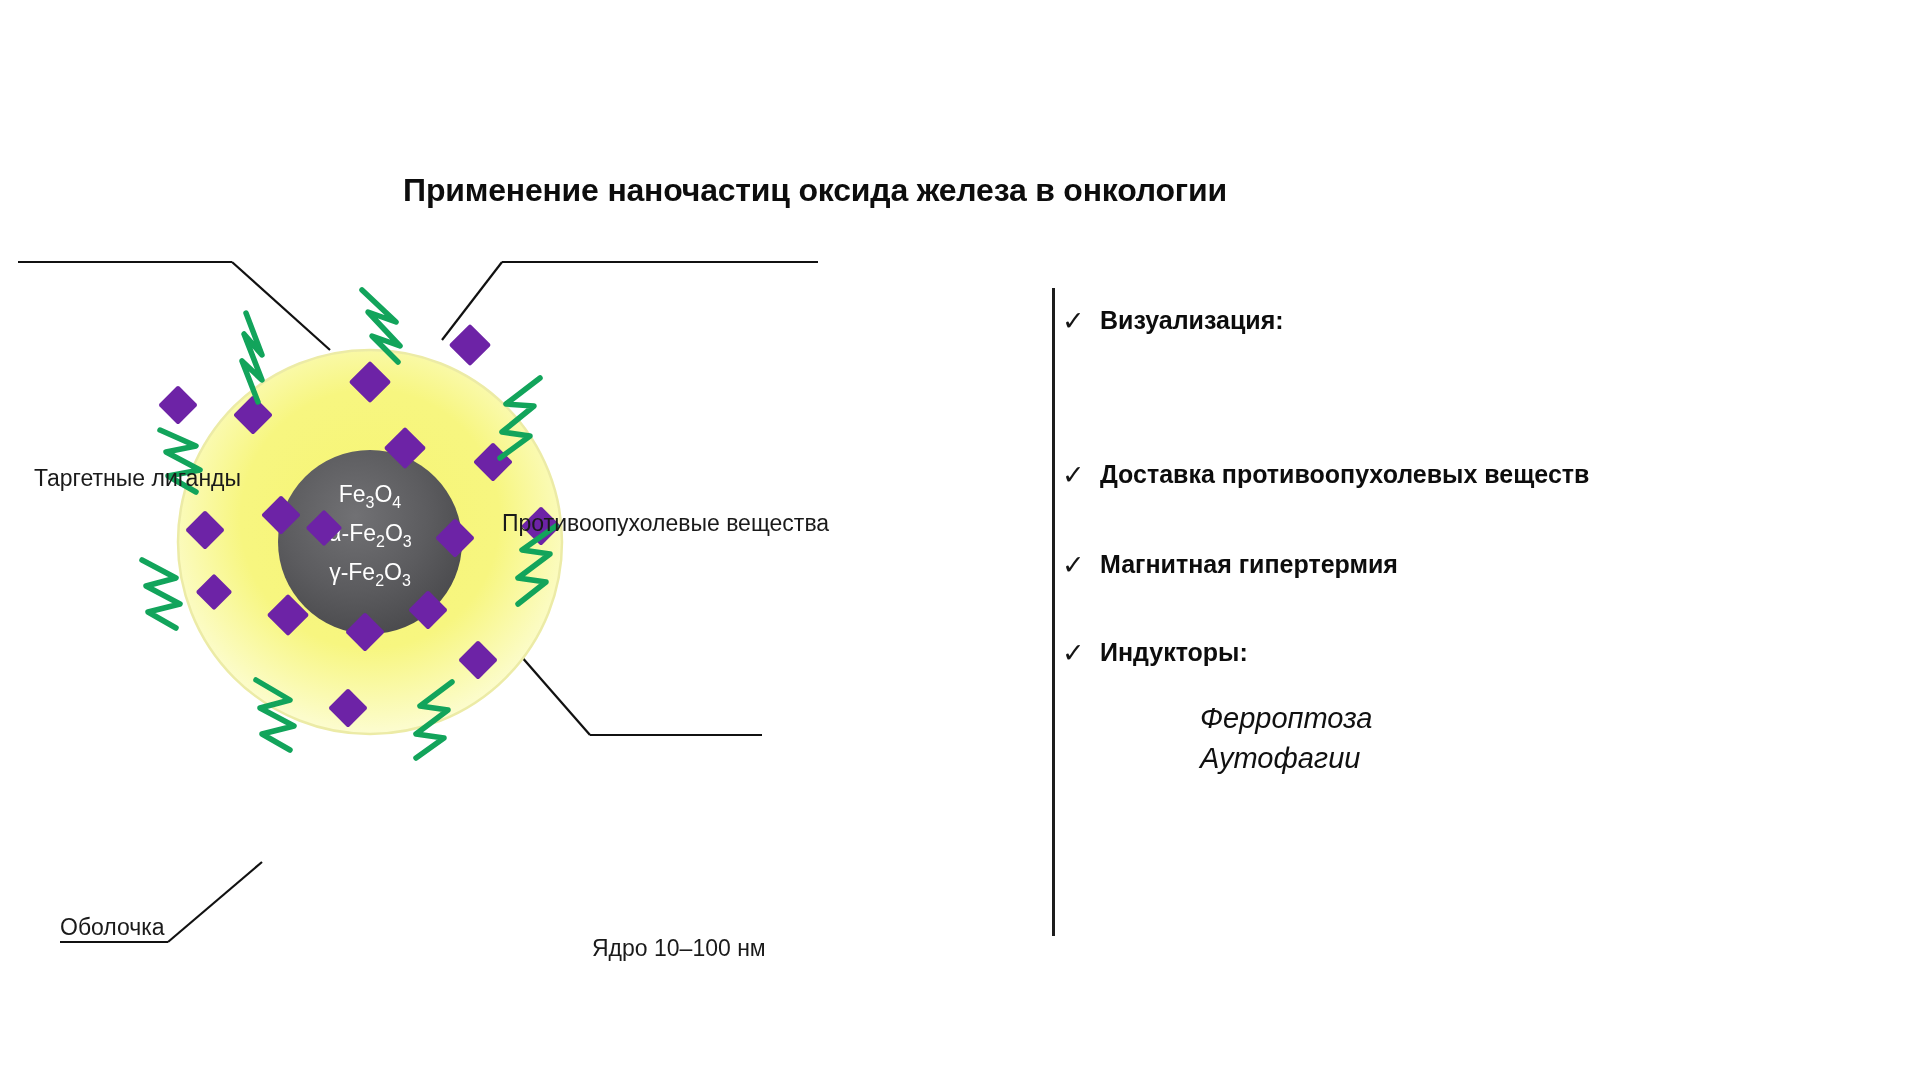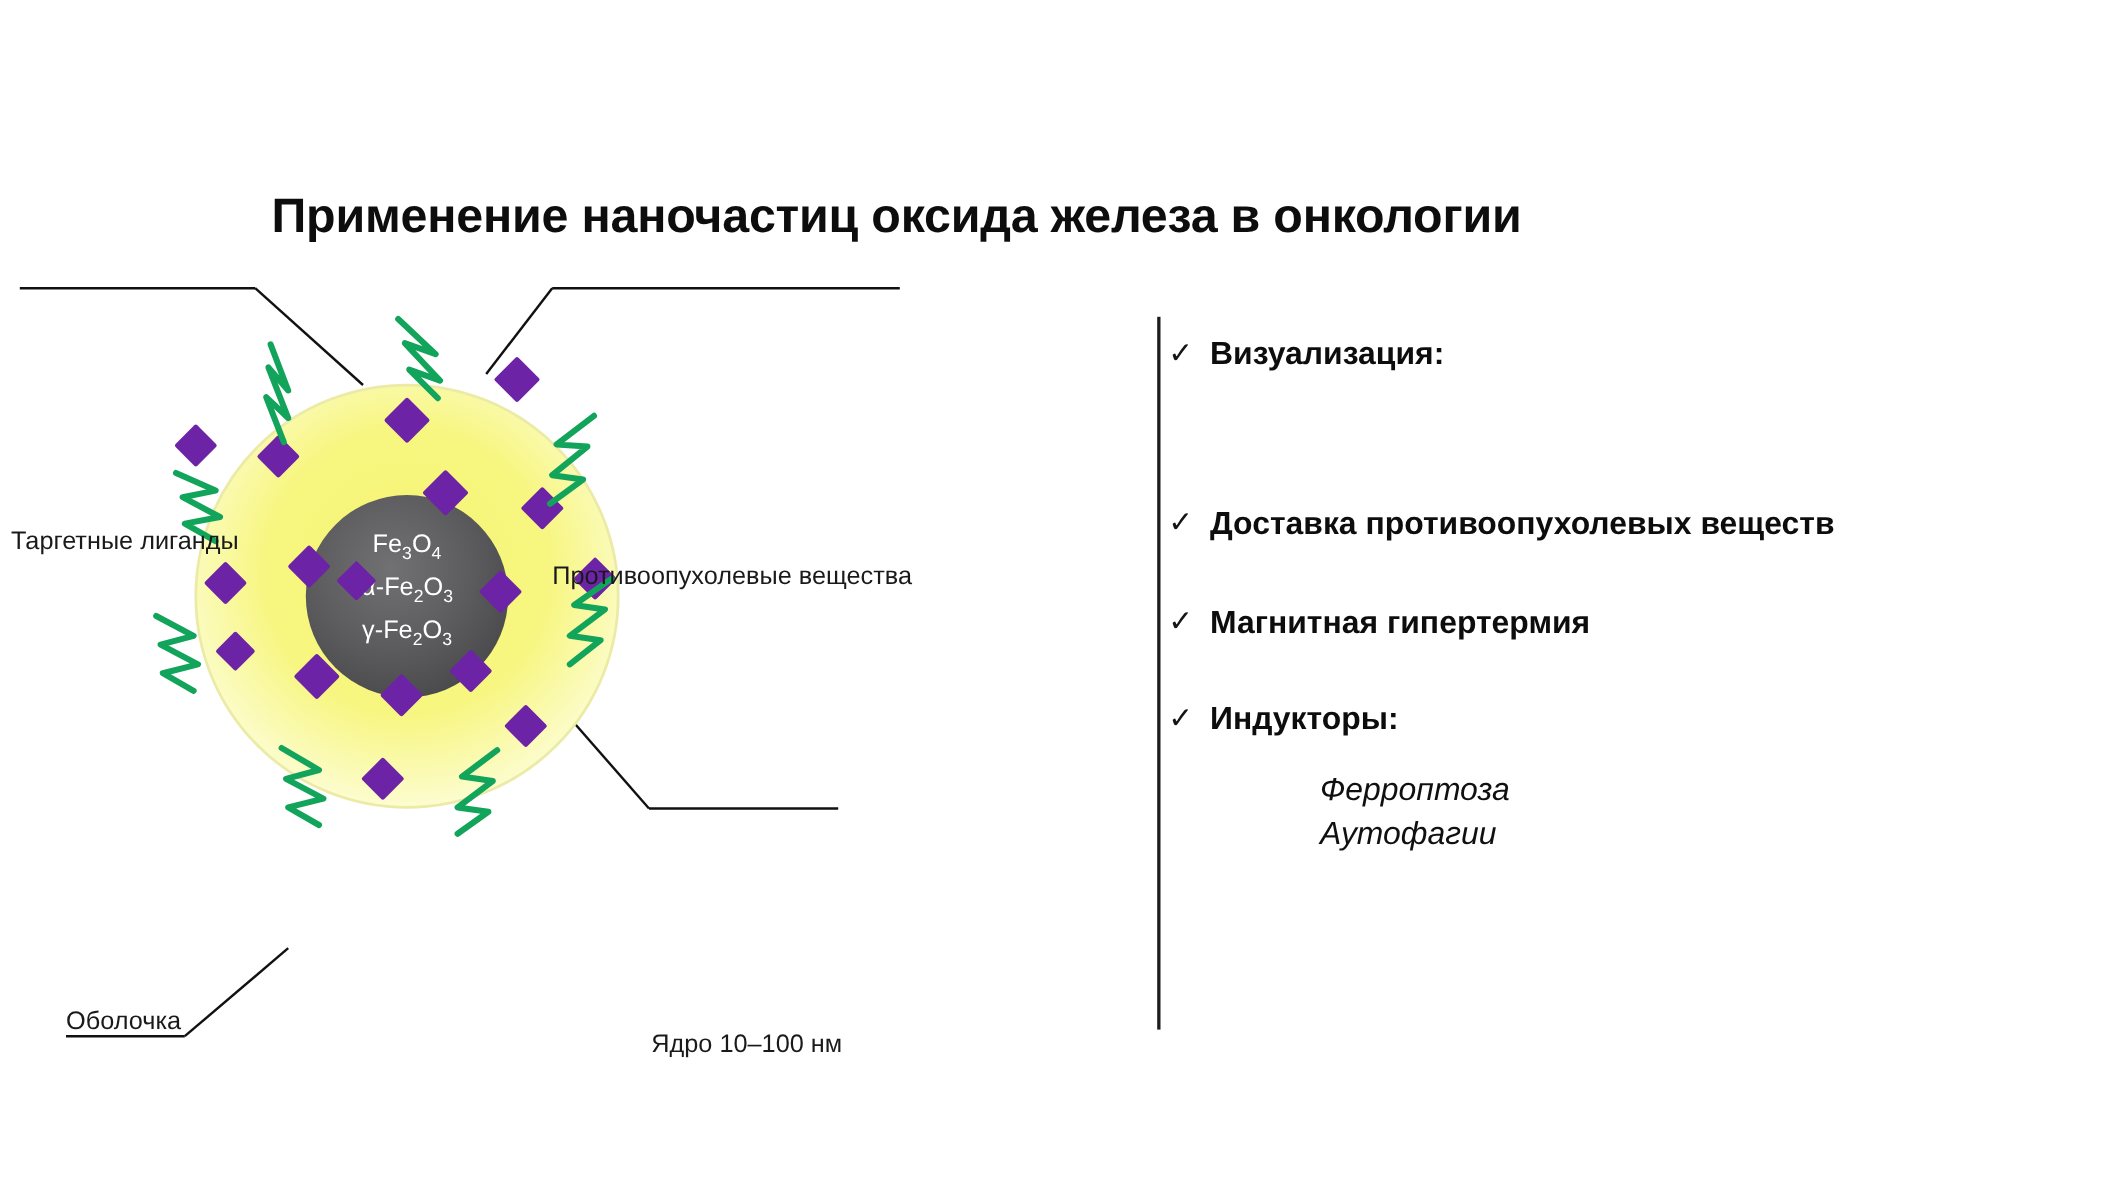"Применение наночастиц оксида железа в" #page-title { font-size: 44px -> 32px }
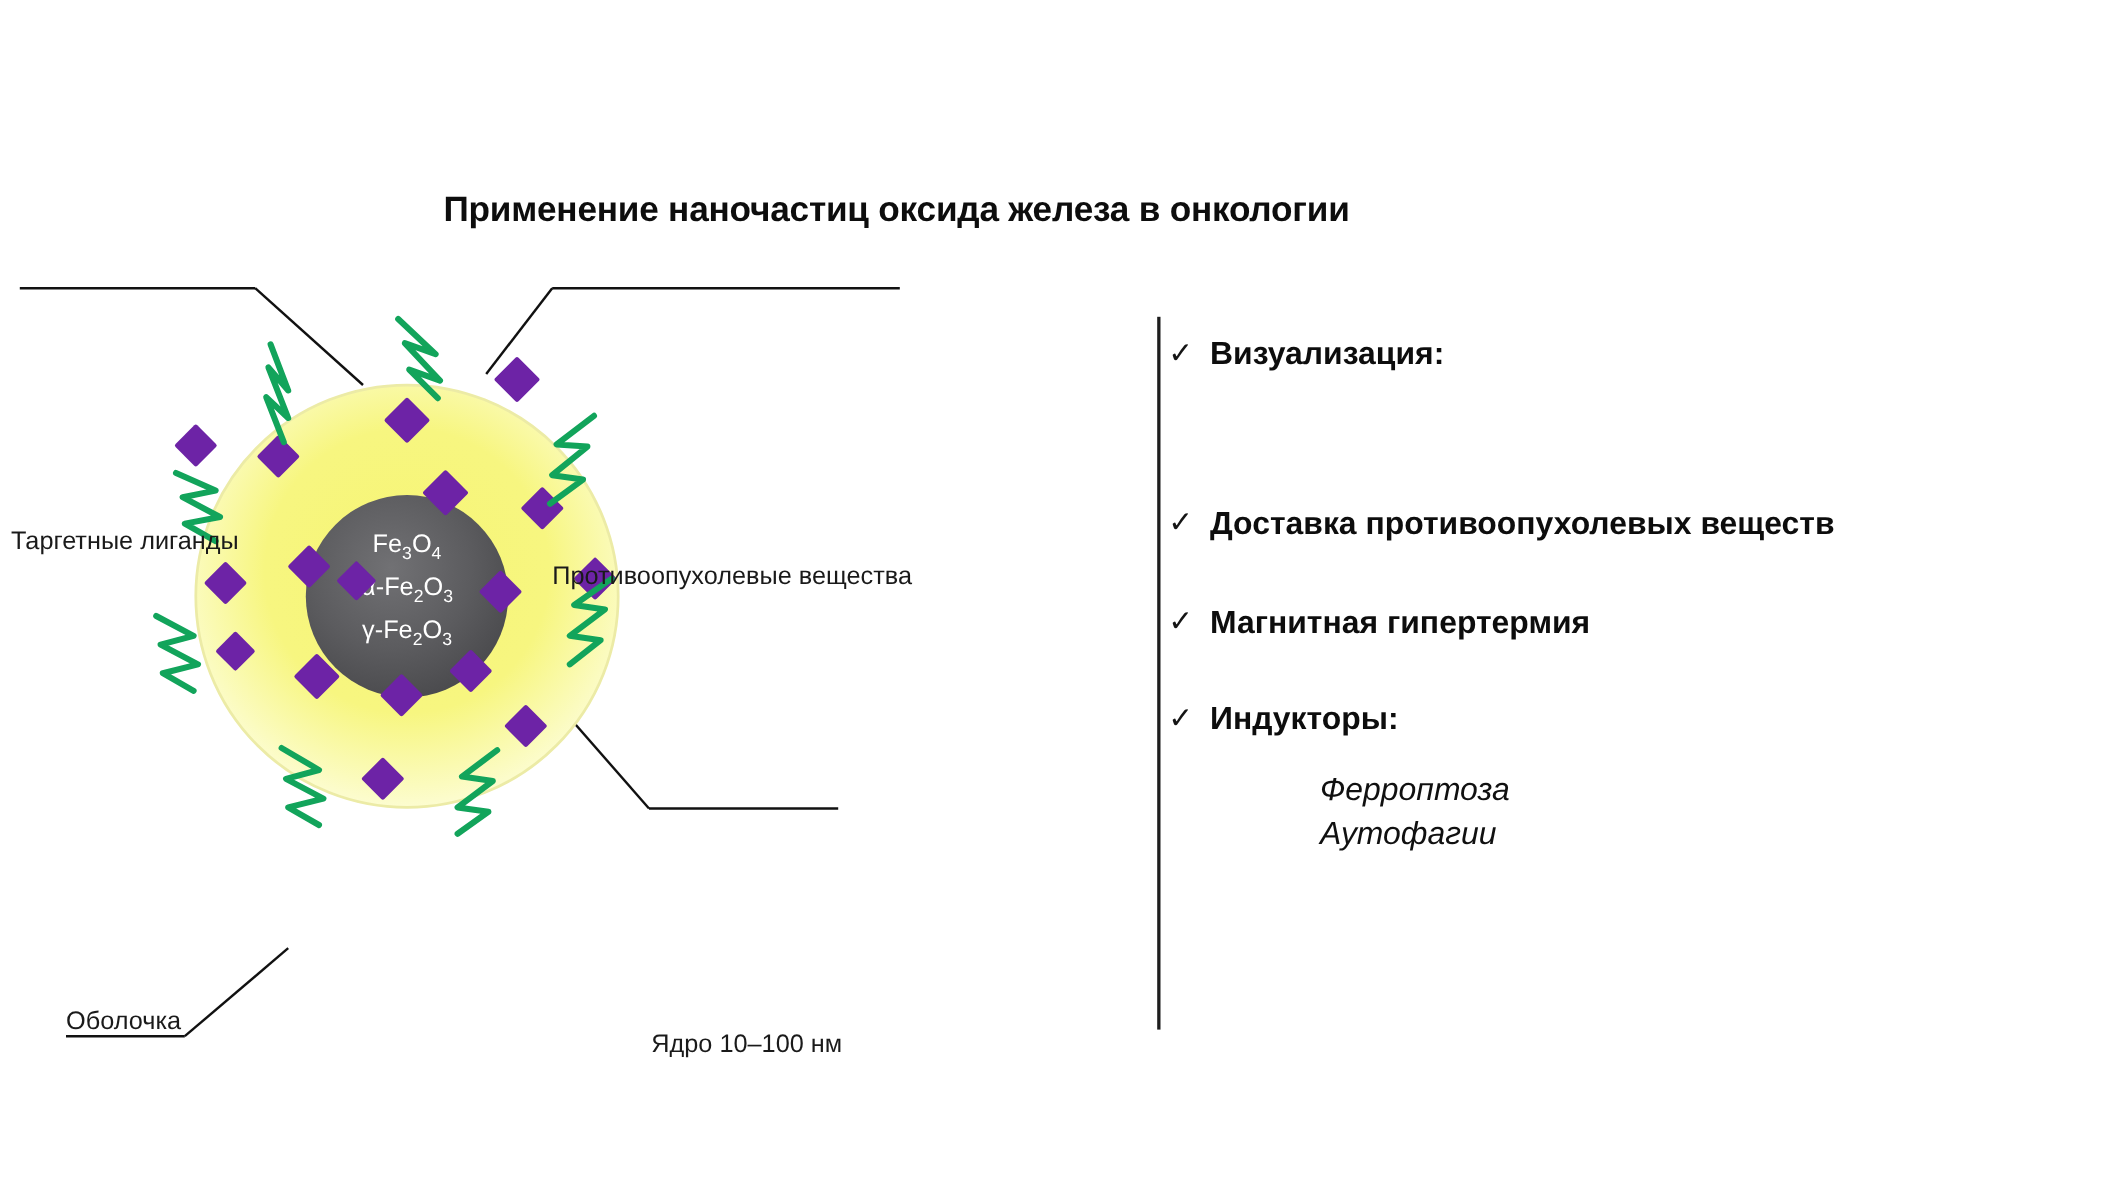"Визуализация:" .blabel { font-size: 29px -> 25px }
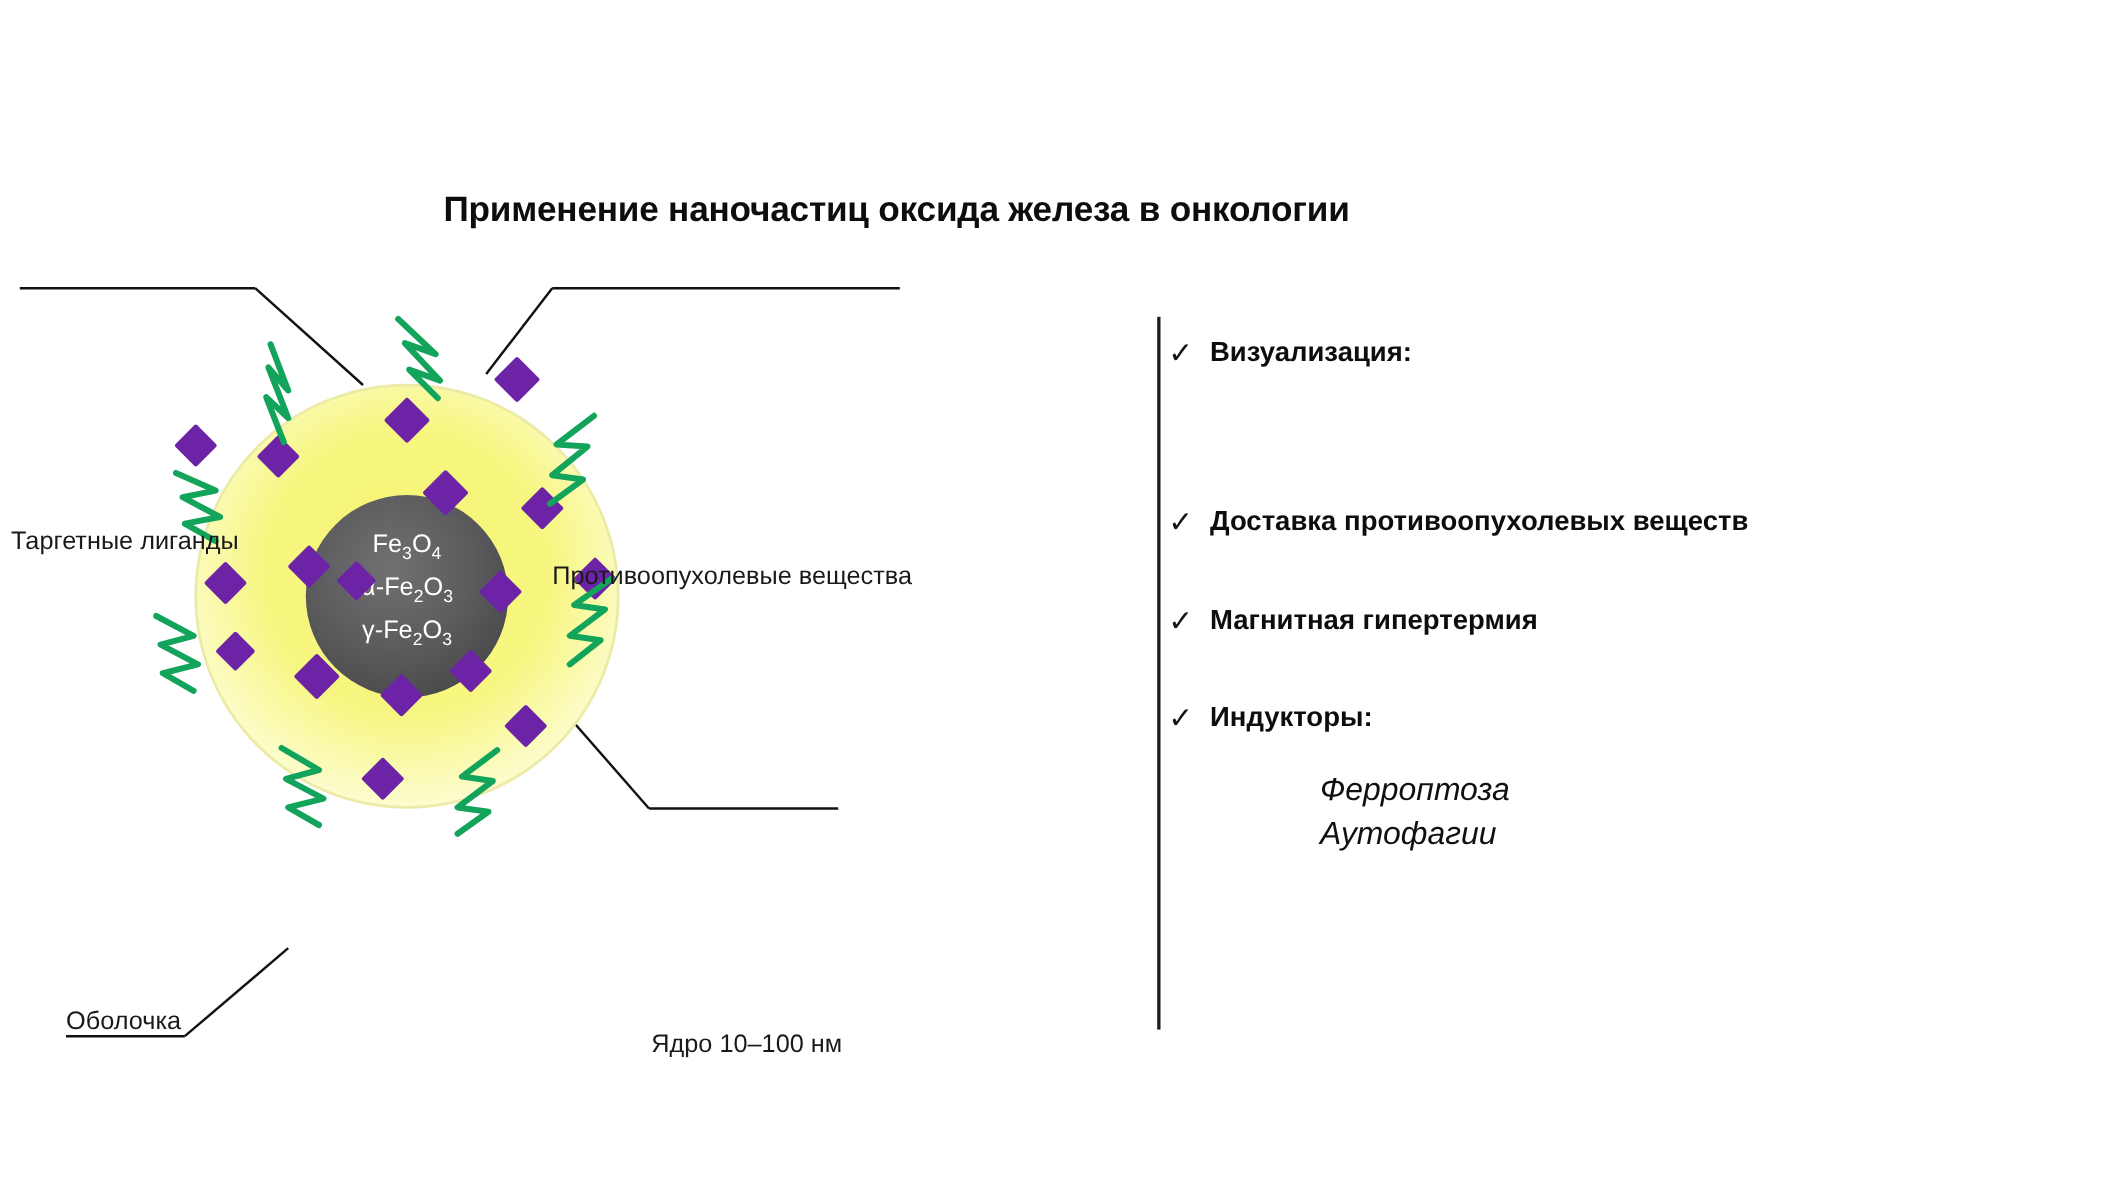"Таргетные лиганды" #cap-ligands { left: 10px -> 34px; margin-top: 13px -> none }
